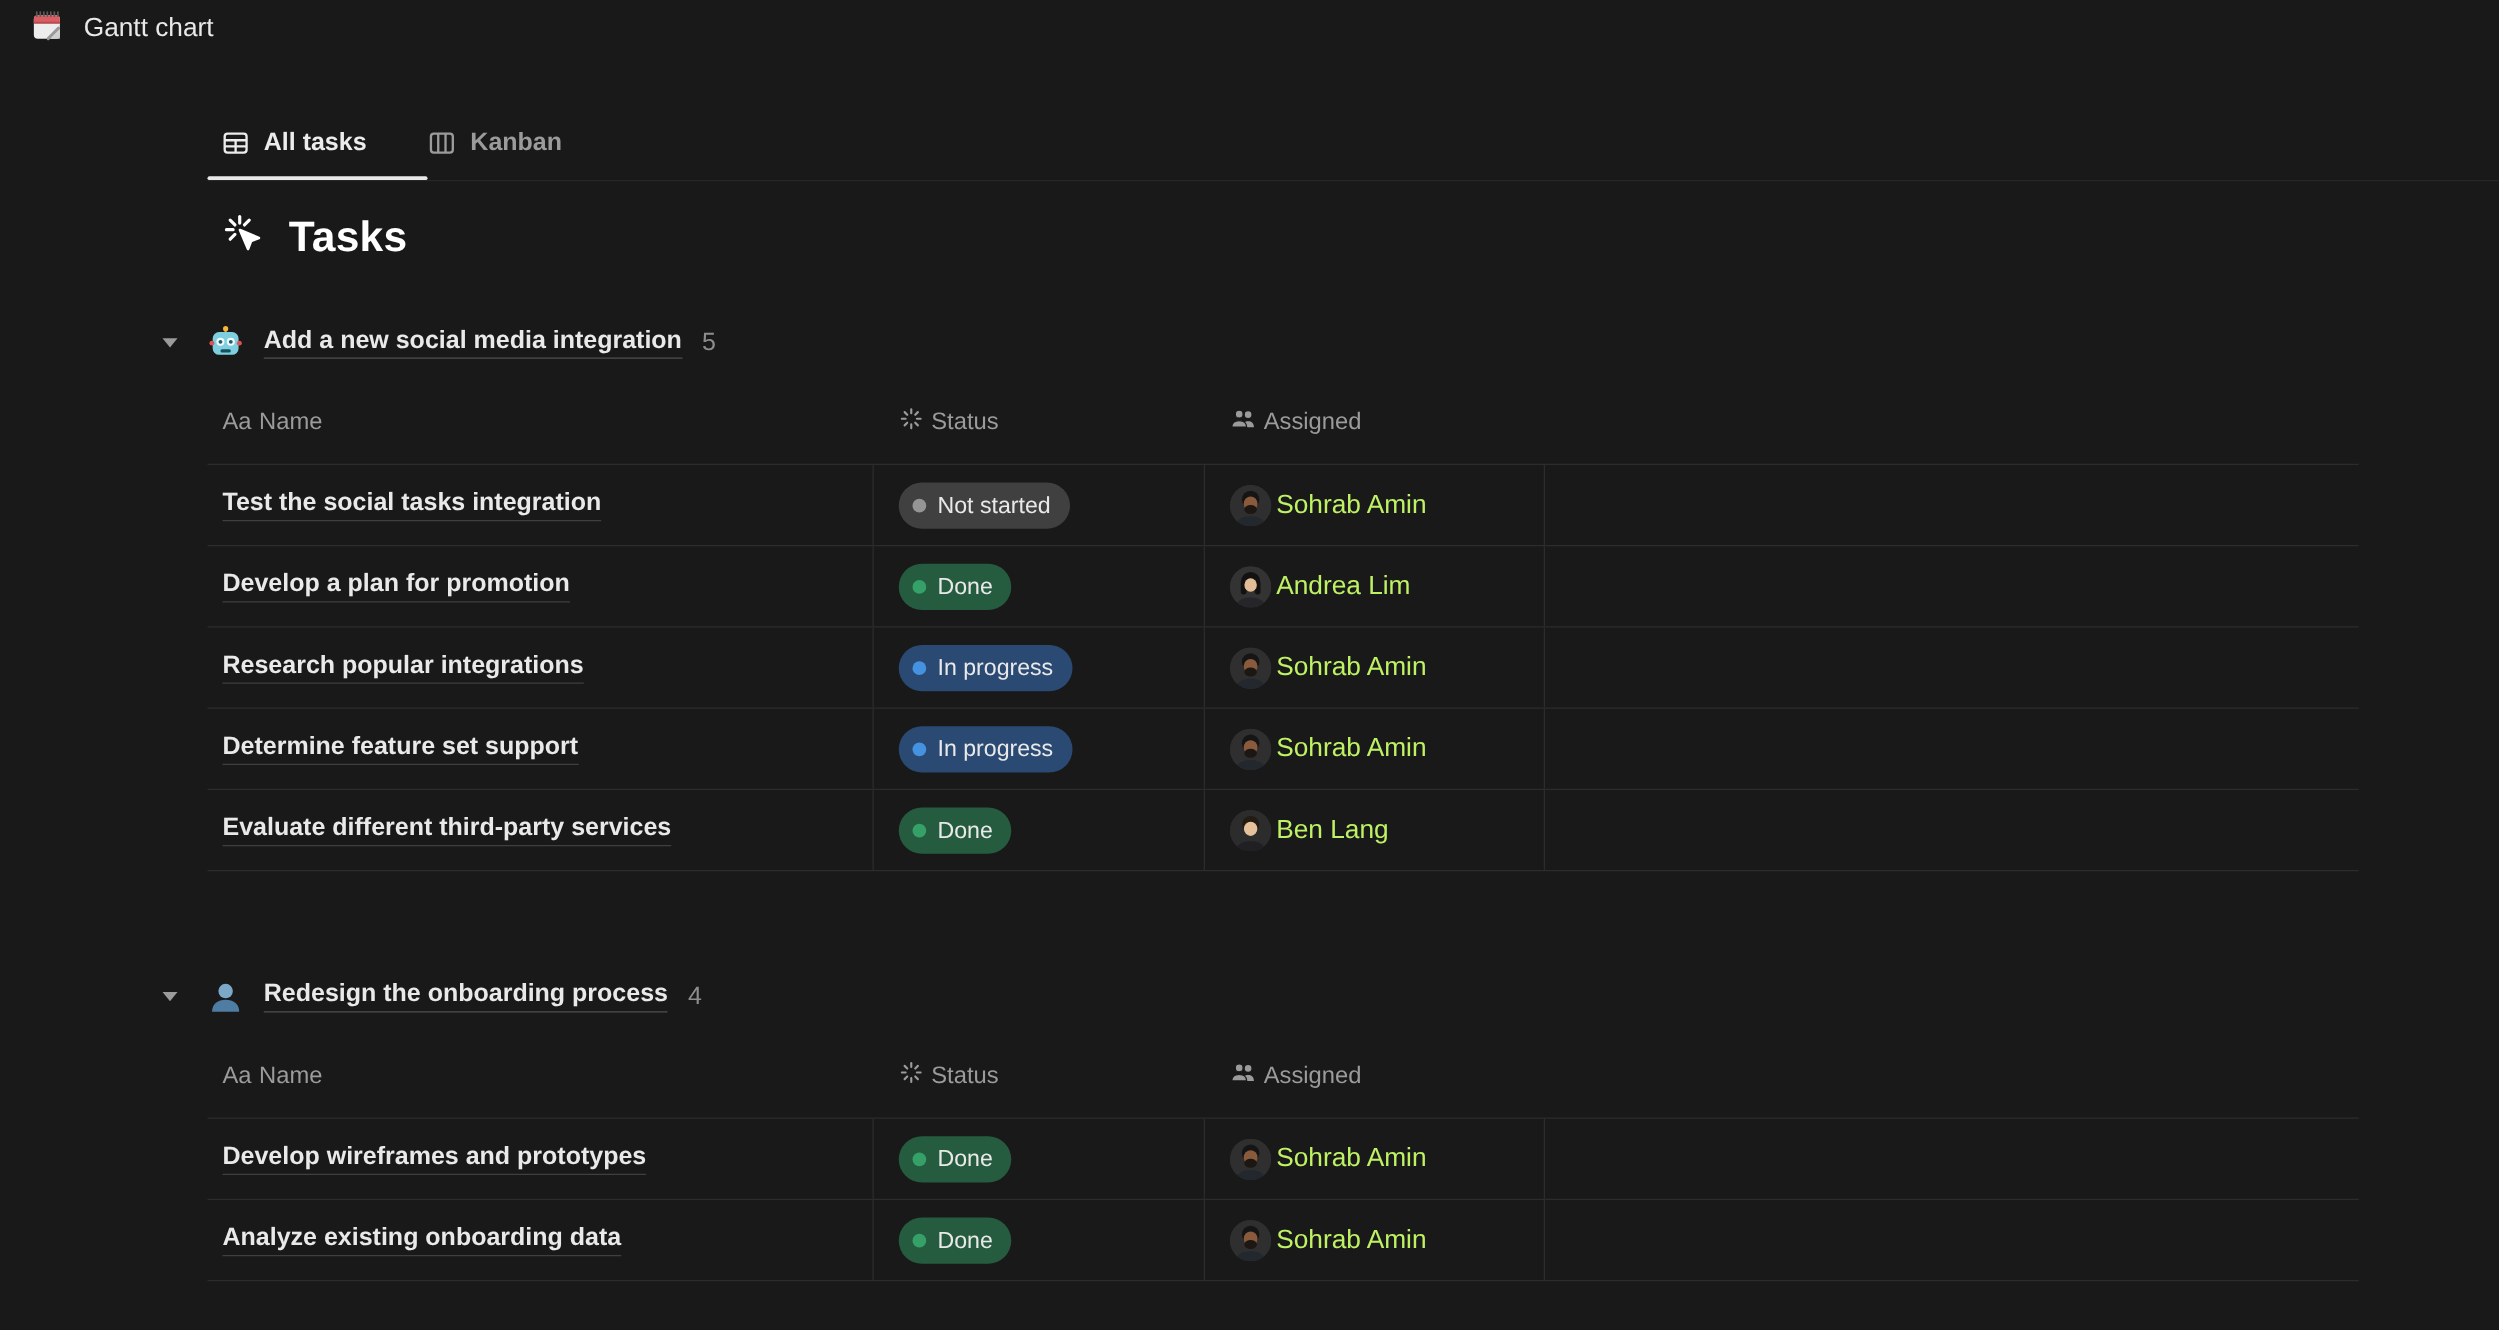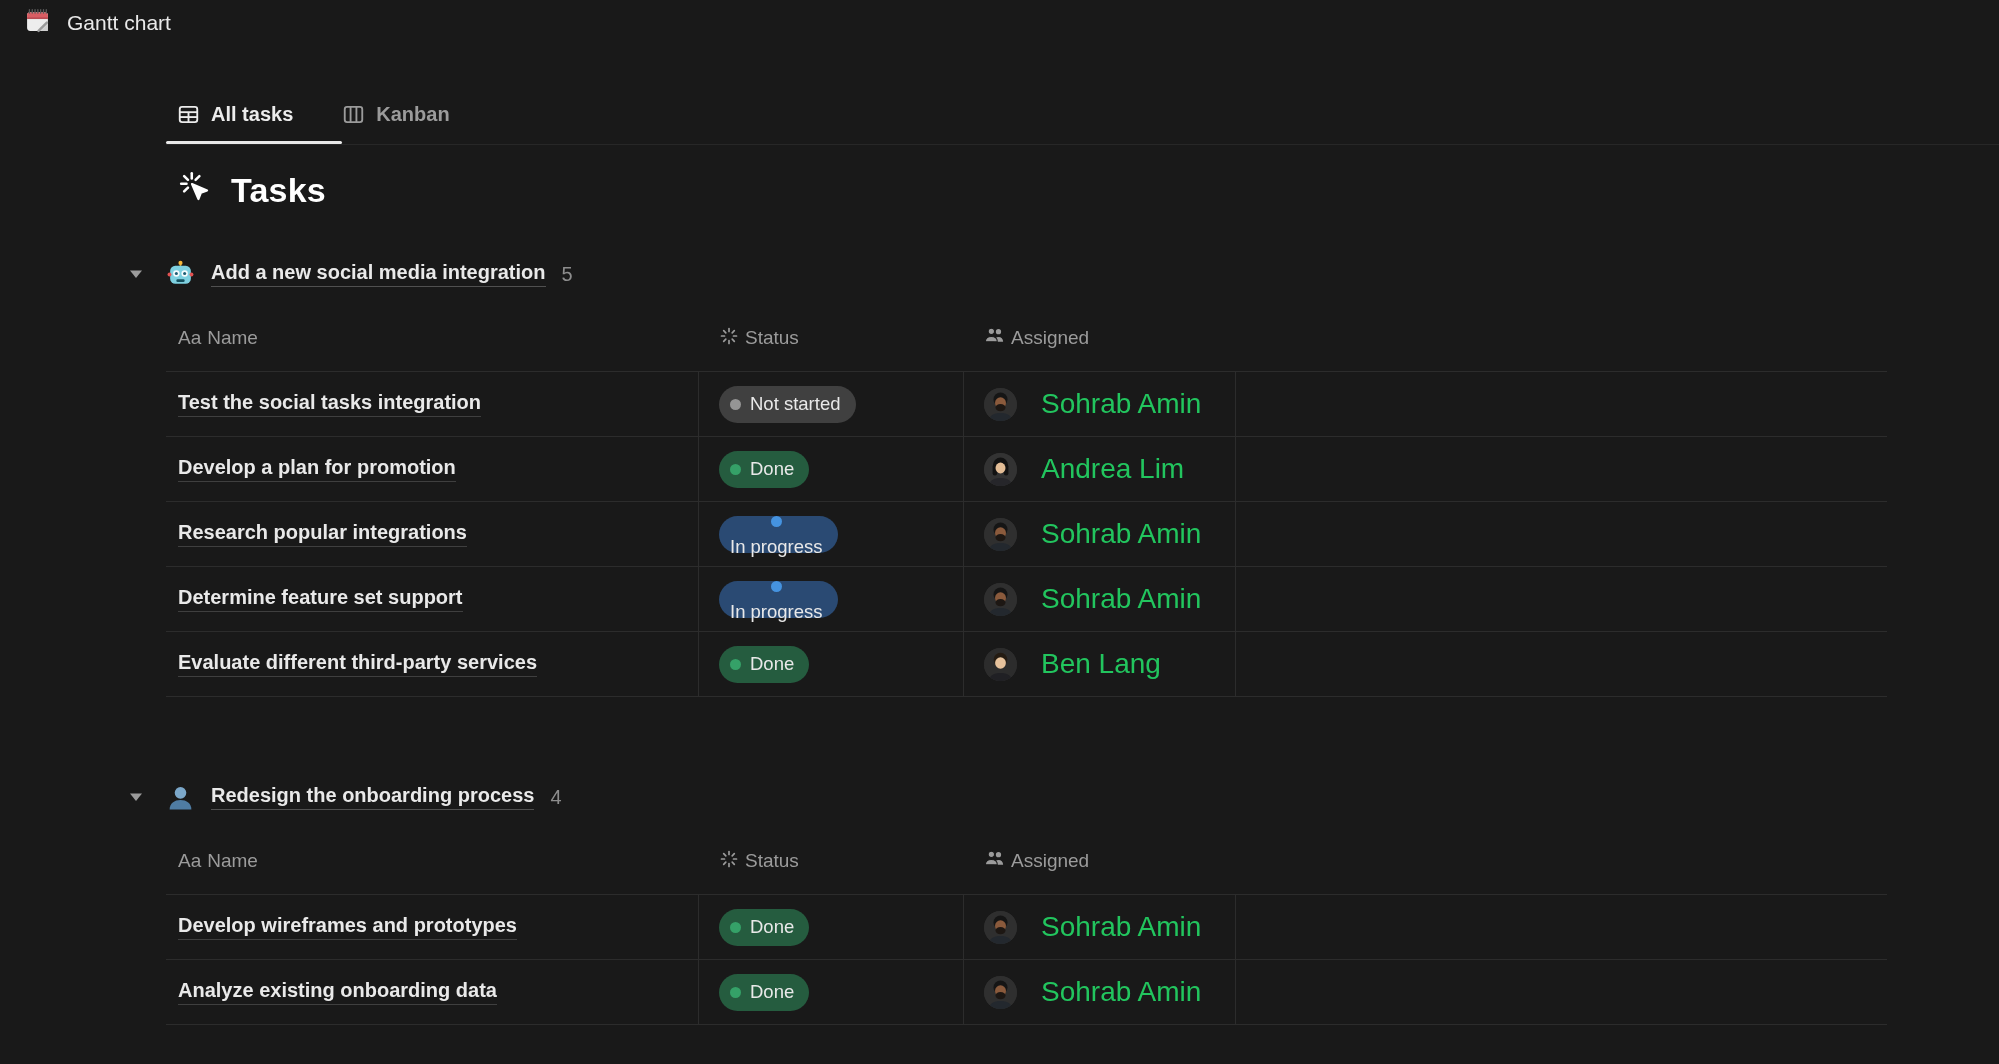"Sohrab Amin" .assignee { color: #22c55e -> #bef264; font-size: 28px -> 21px; gap: 24px -> 4px }
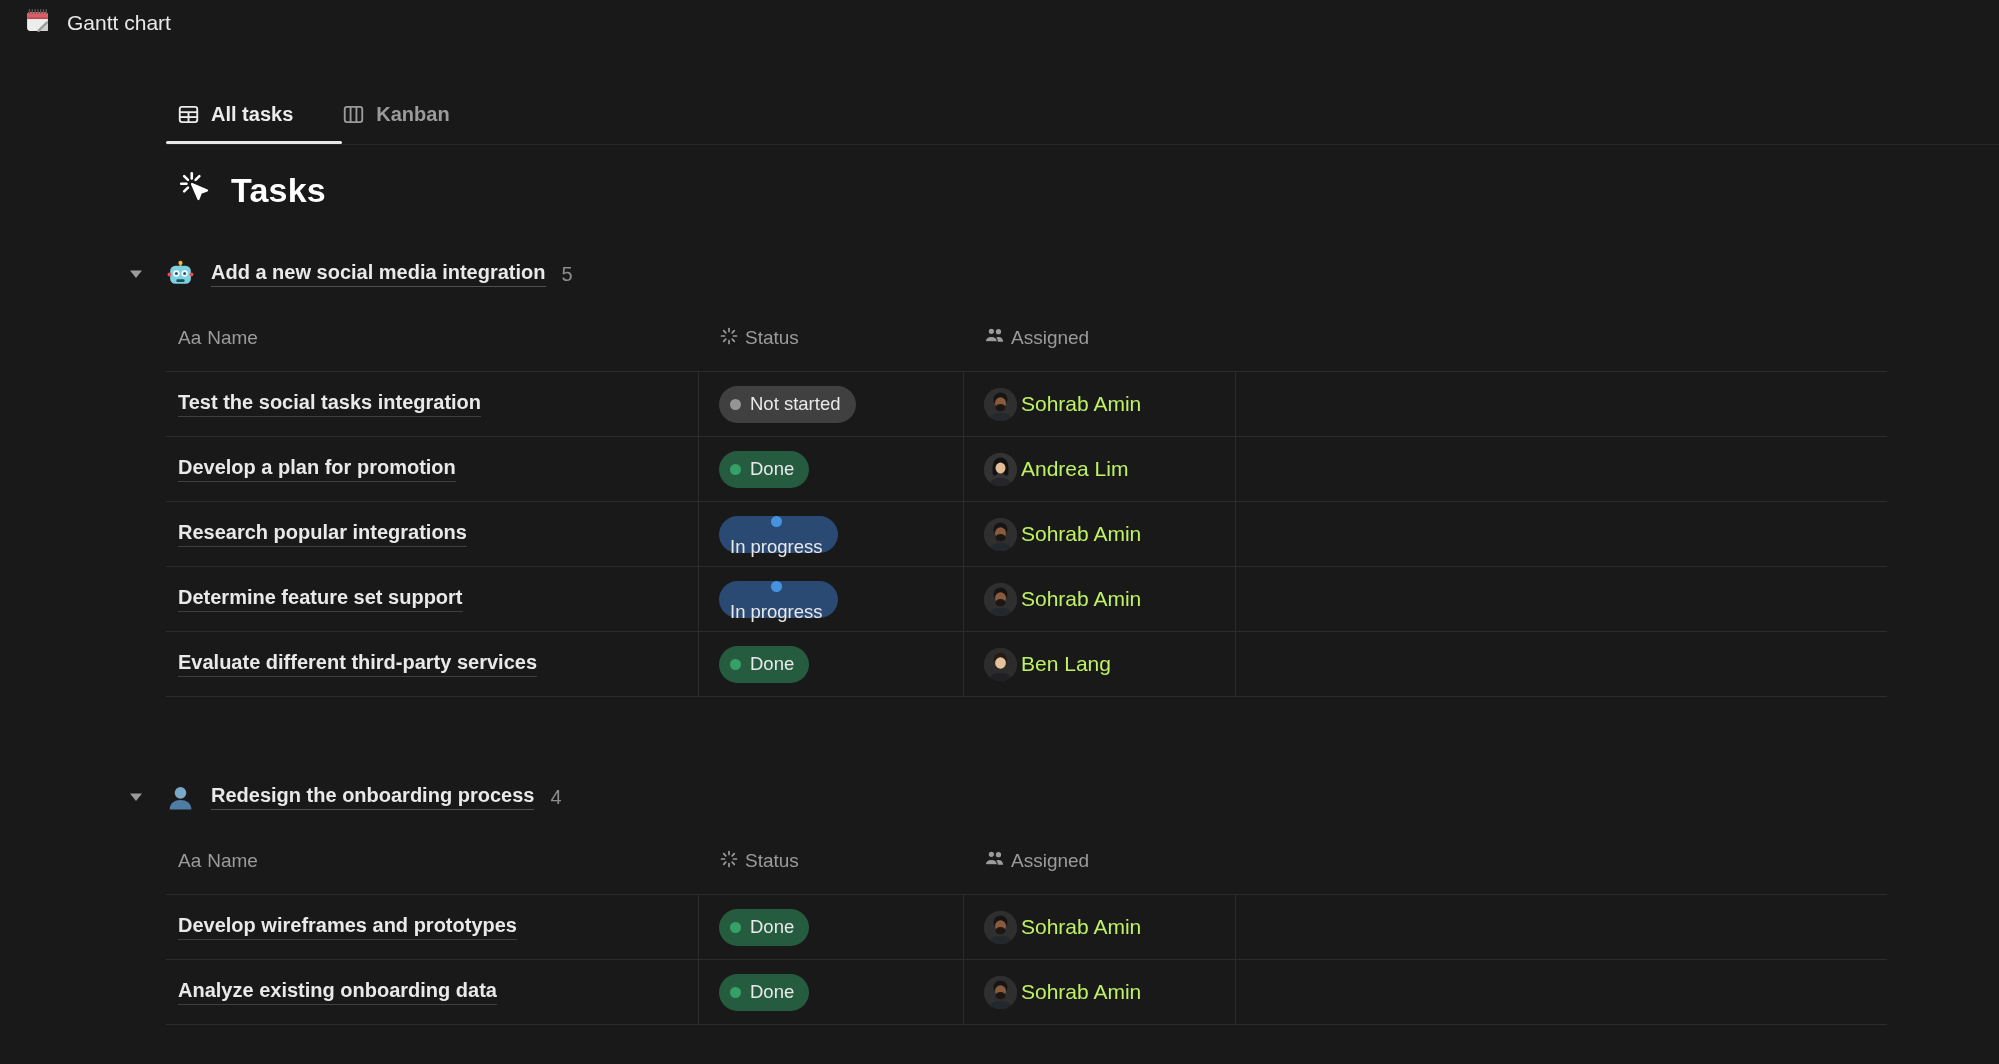"In progress" .st-inprogress { flex-direction: column -> none }
